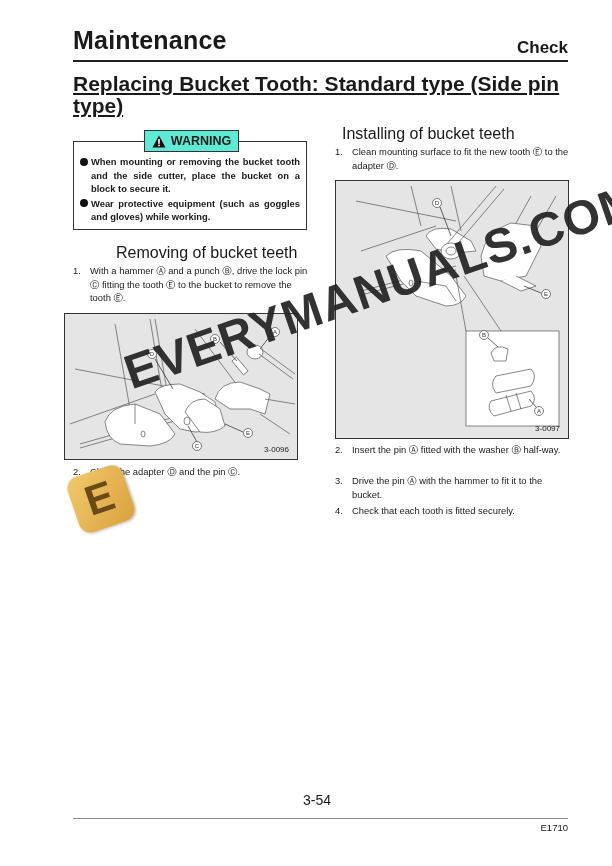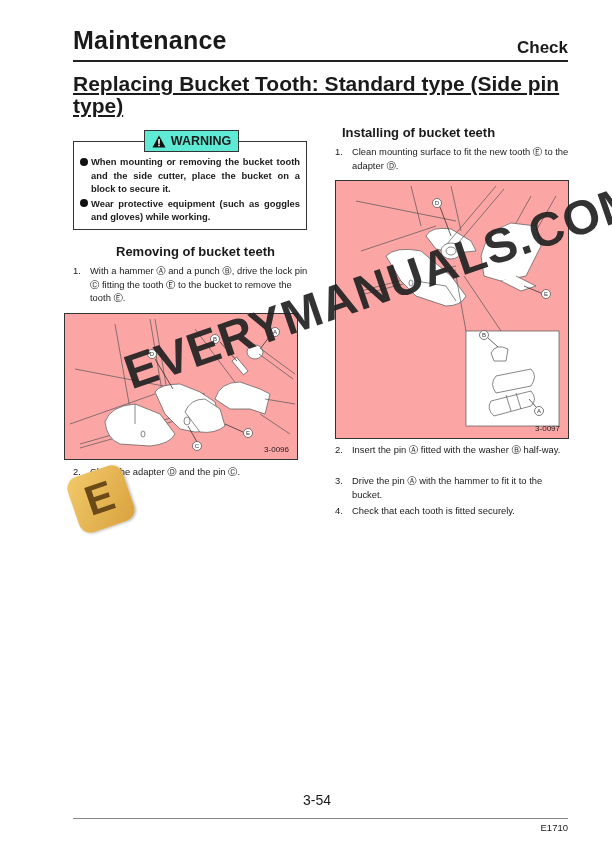"Installing of bucket teeth" .sub-title { font-size: 13px -> 16px; font-weight: bold -> normal }
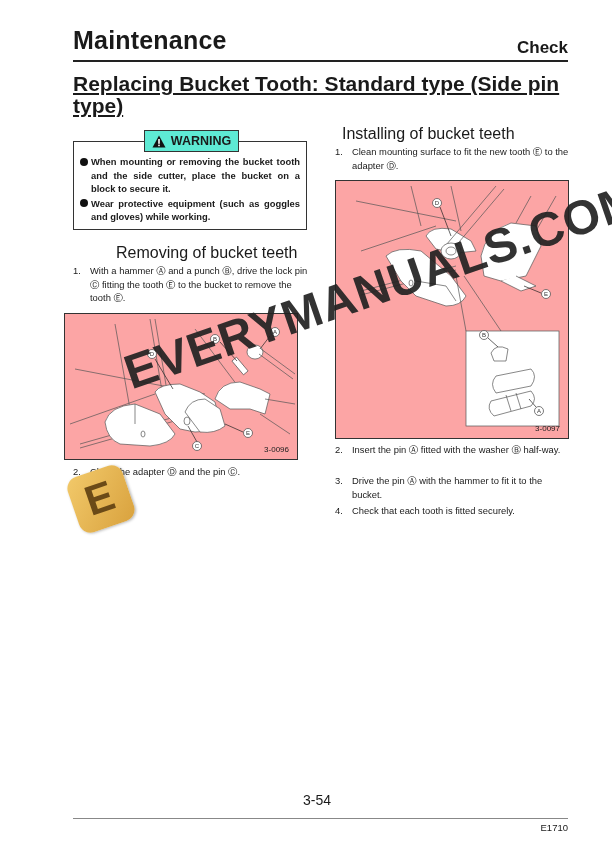"3-0097" .fig { background: #fca5a5 -> #e5e5e5 }
